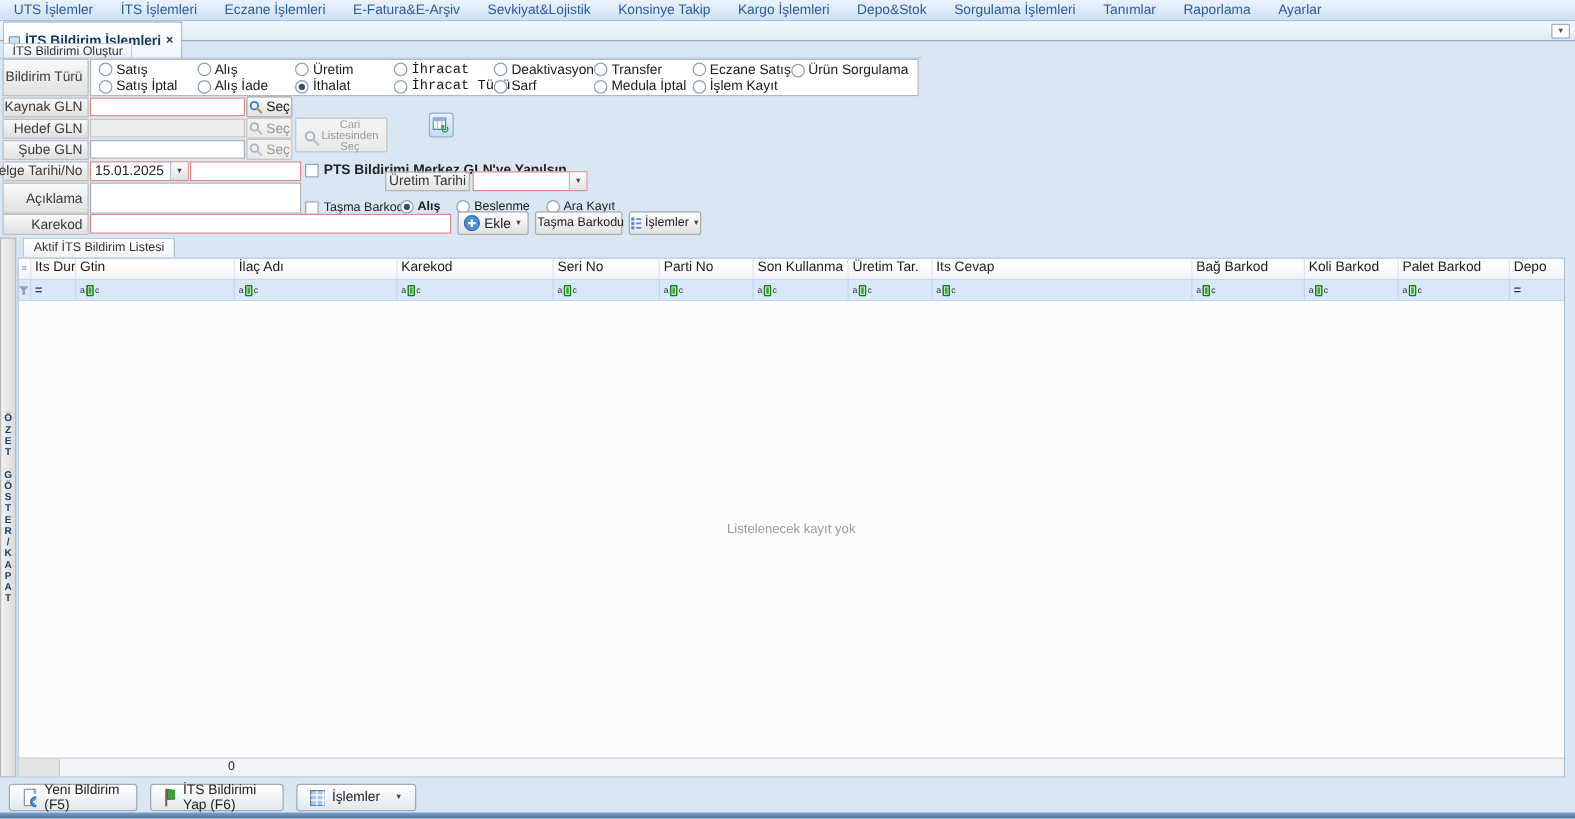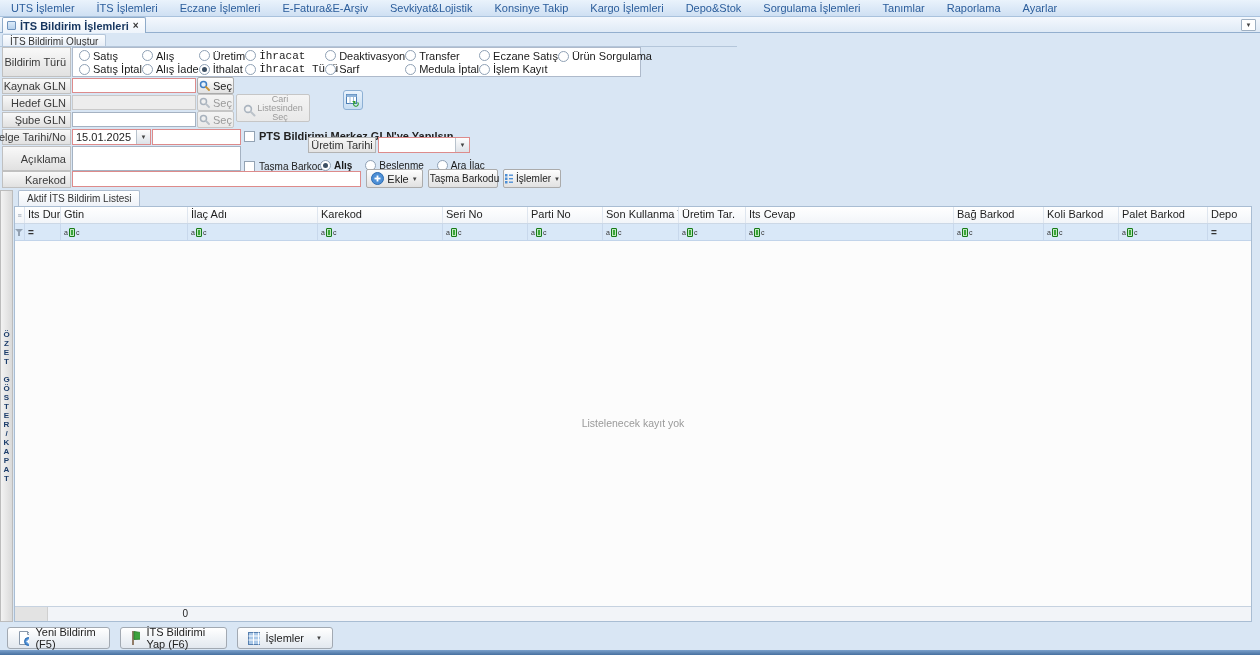"İTS Bildirim İşlemleri" .doc-tab { height: 16px -> 31px }
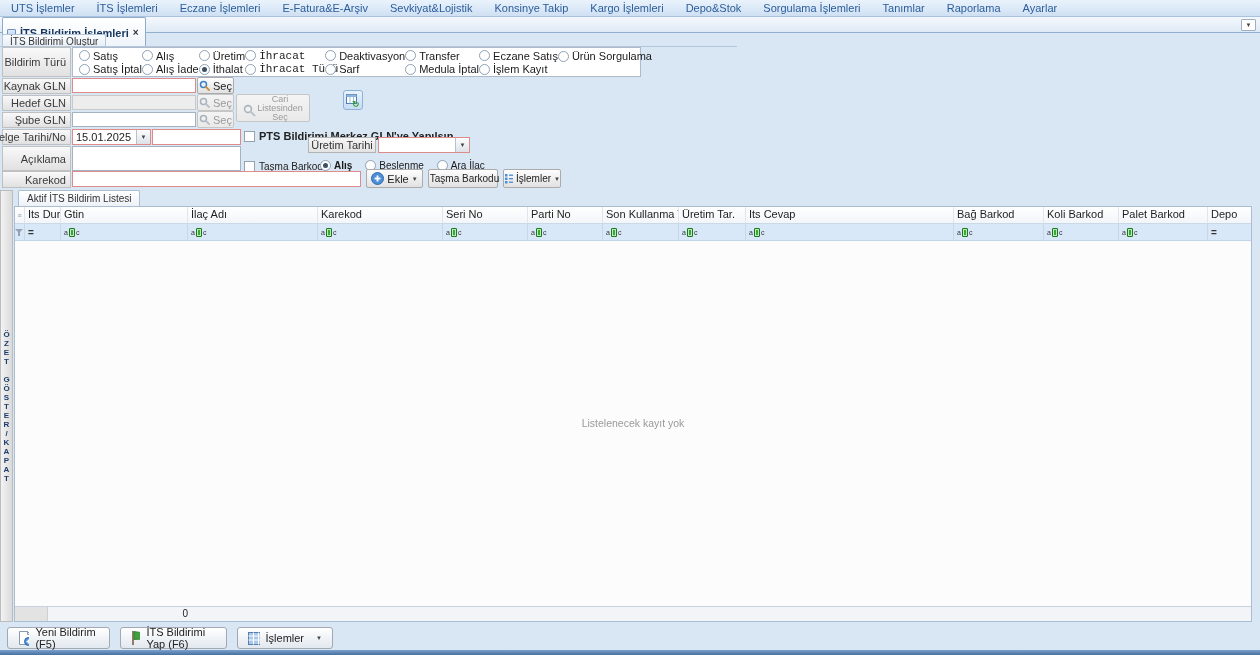"Satış" .radio-panel { width: 569px -> 663px }
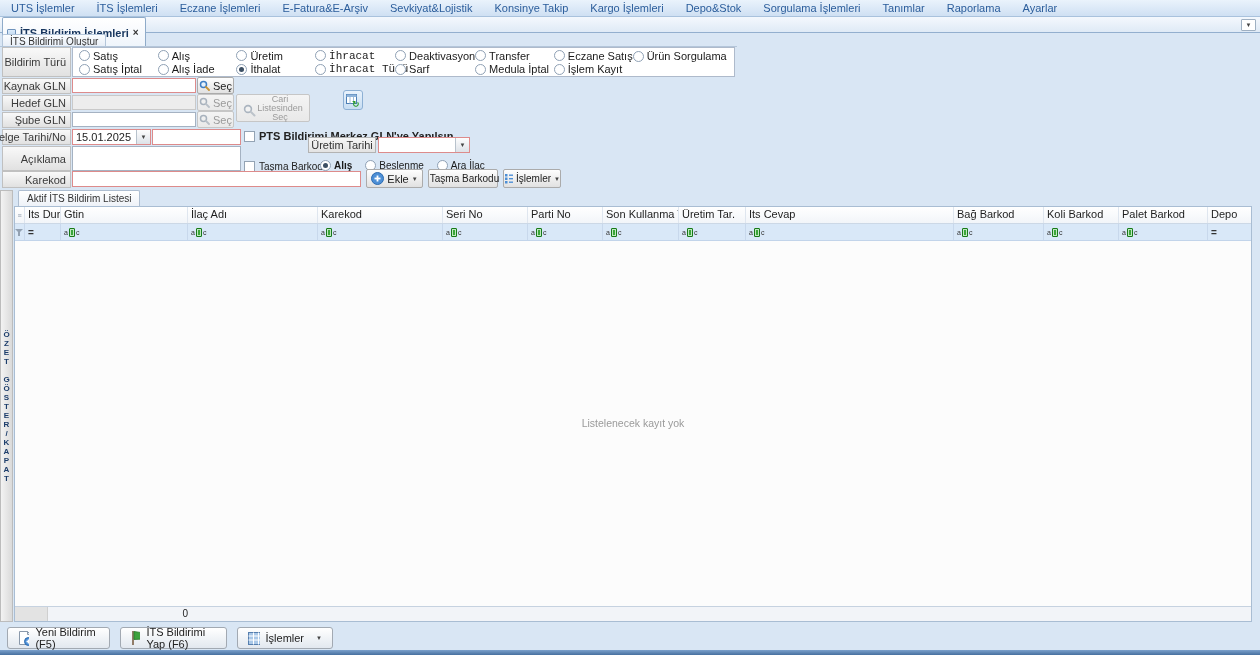"Ara İlaç" span { text: İlaç -> Kayıt }
